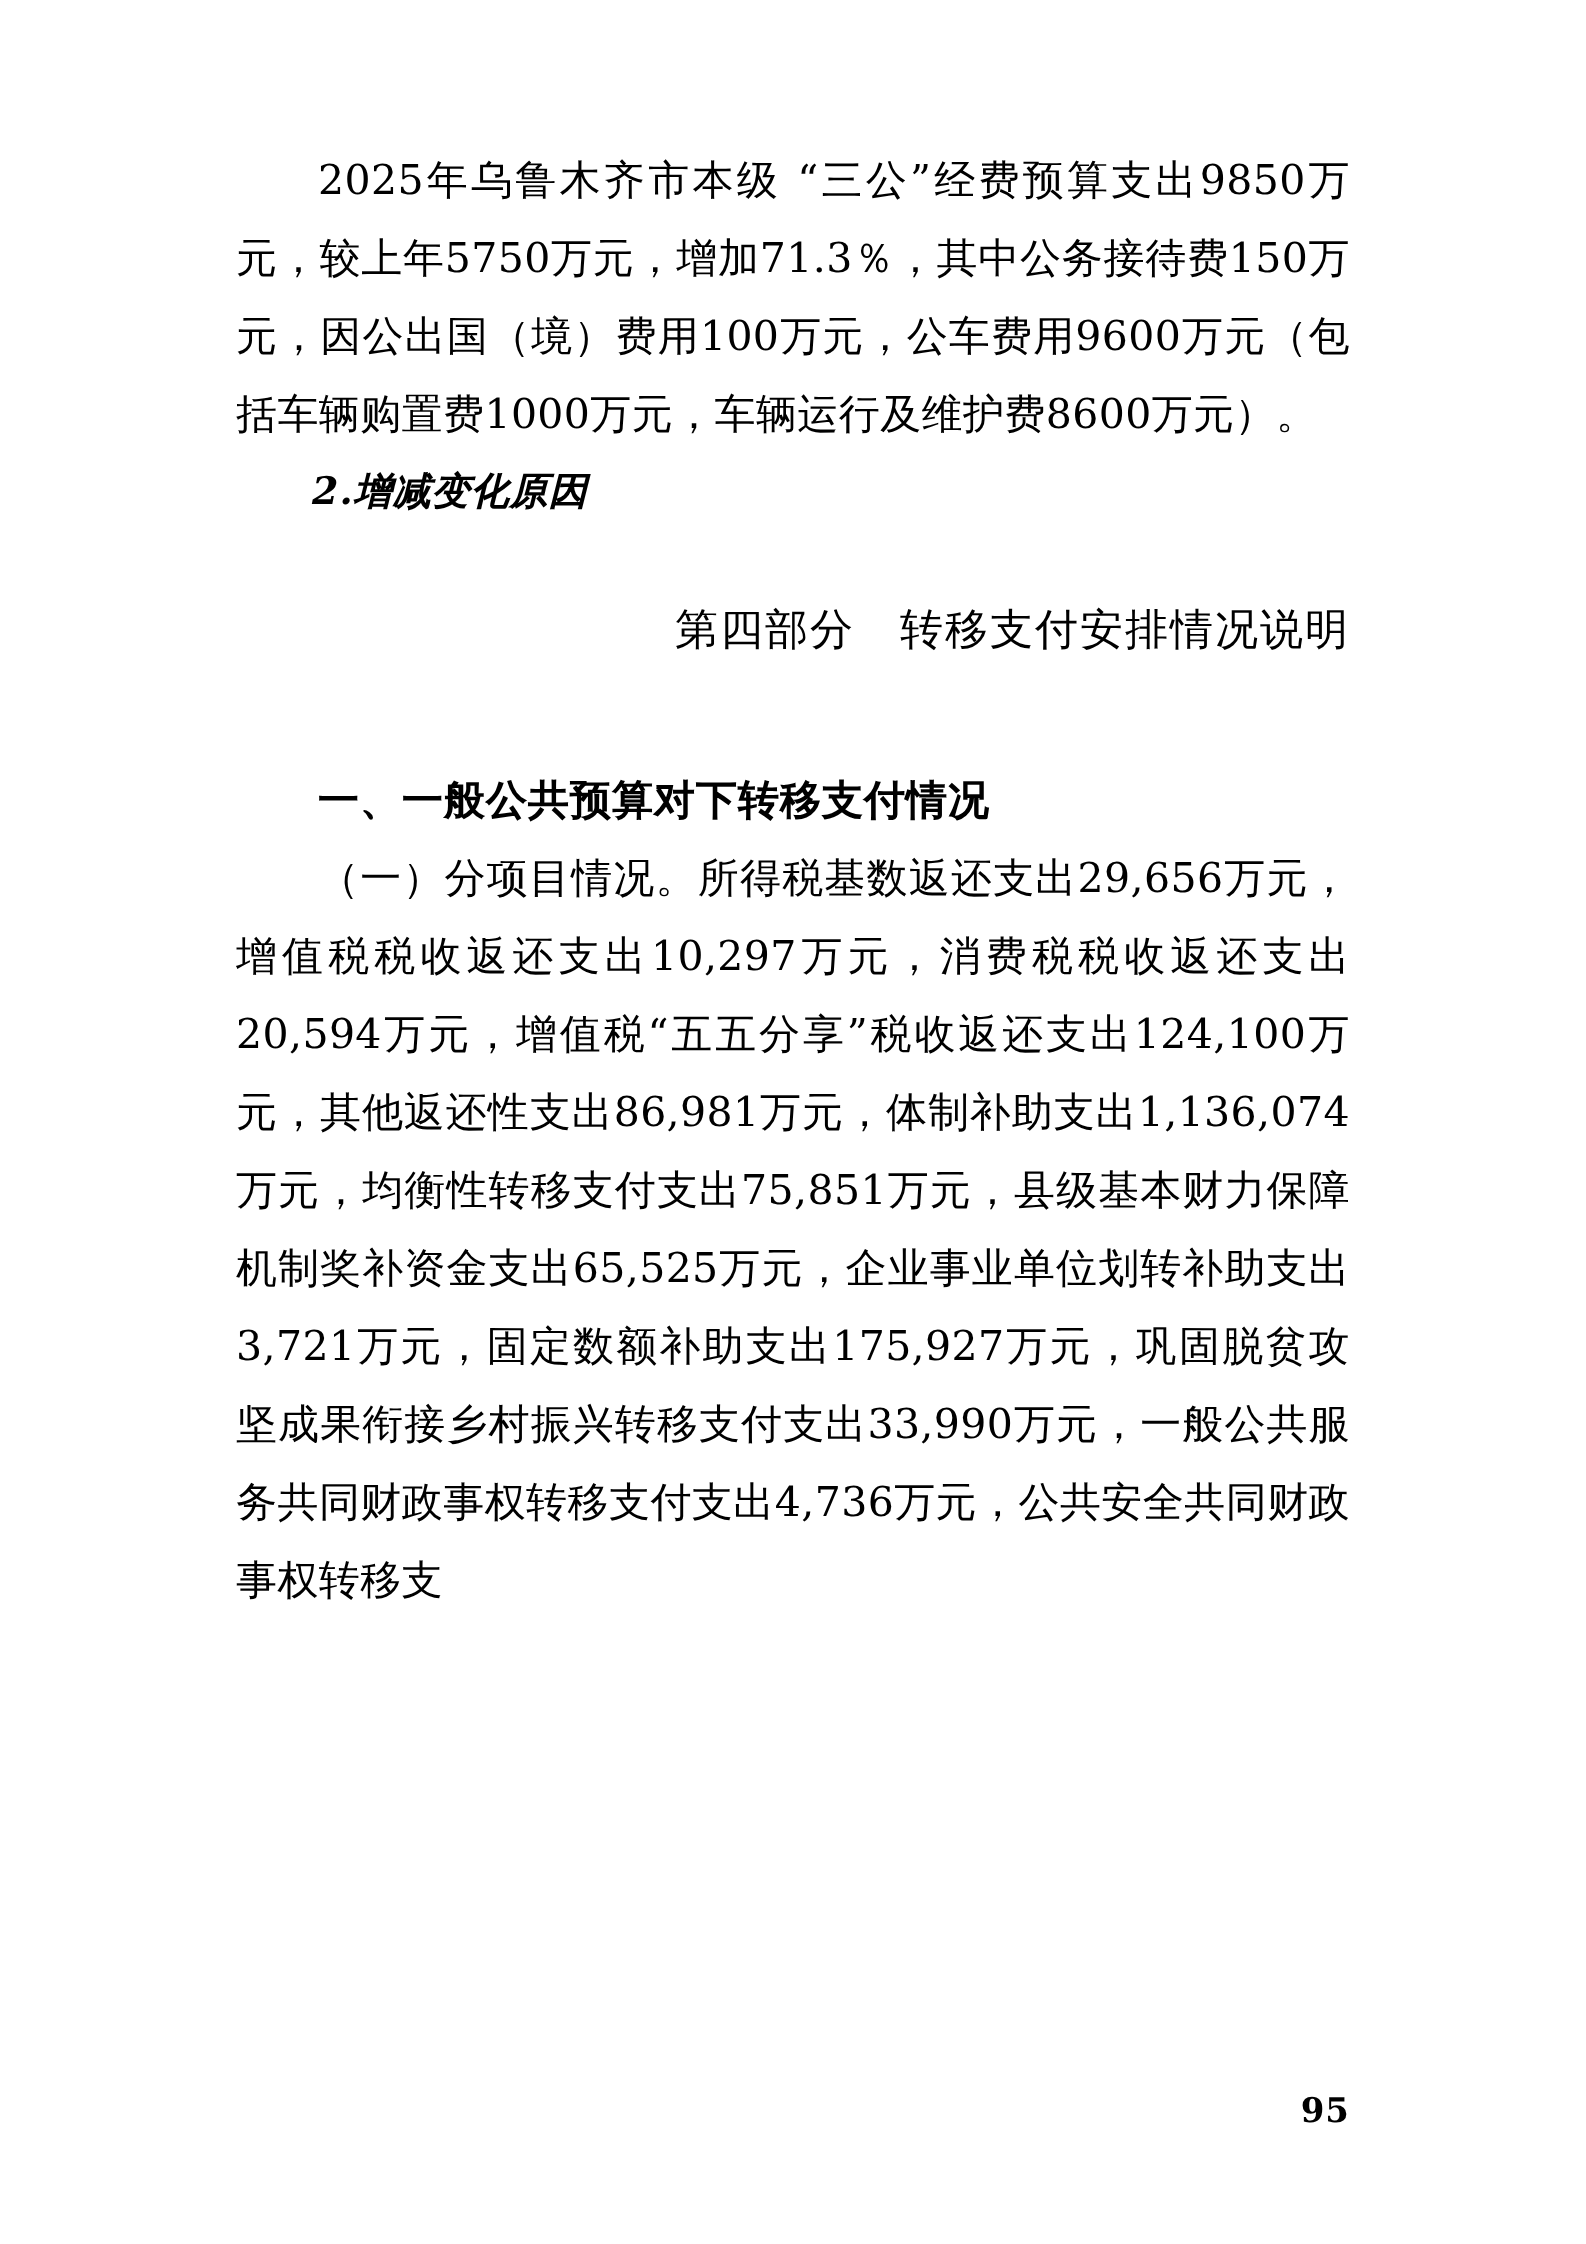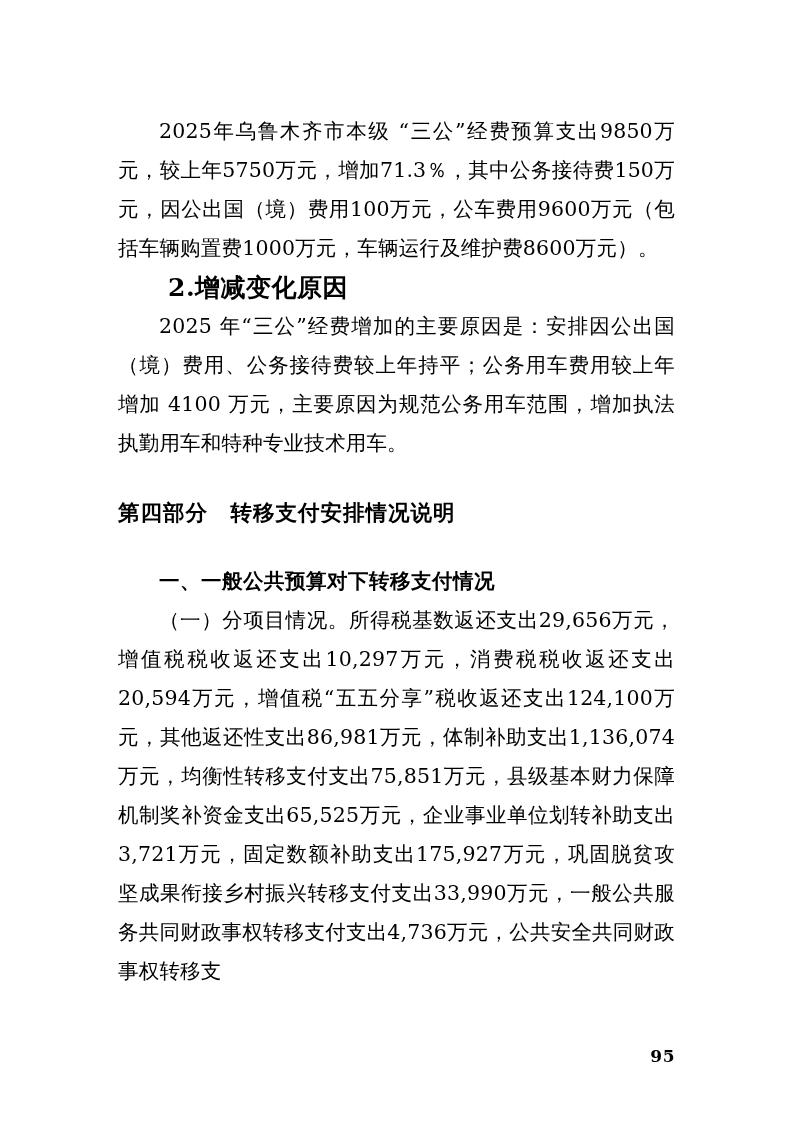"2025年乌鲁木齐市本级" .page { padding: 112px 118px 40px 118px -> 71px 118px 40px 118px }
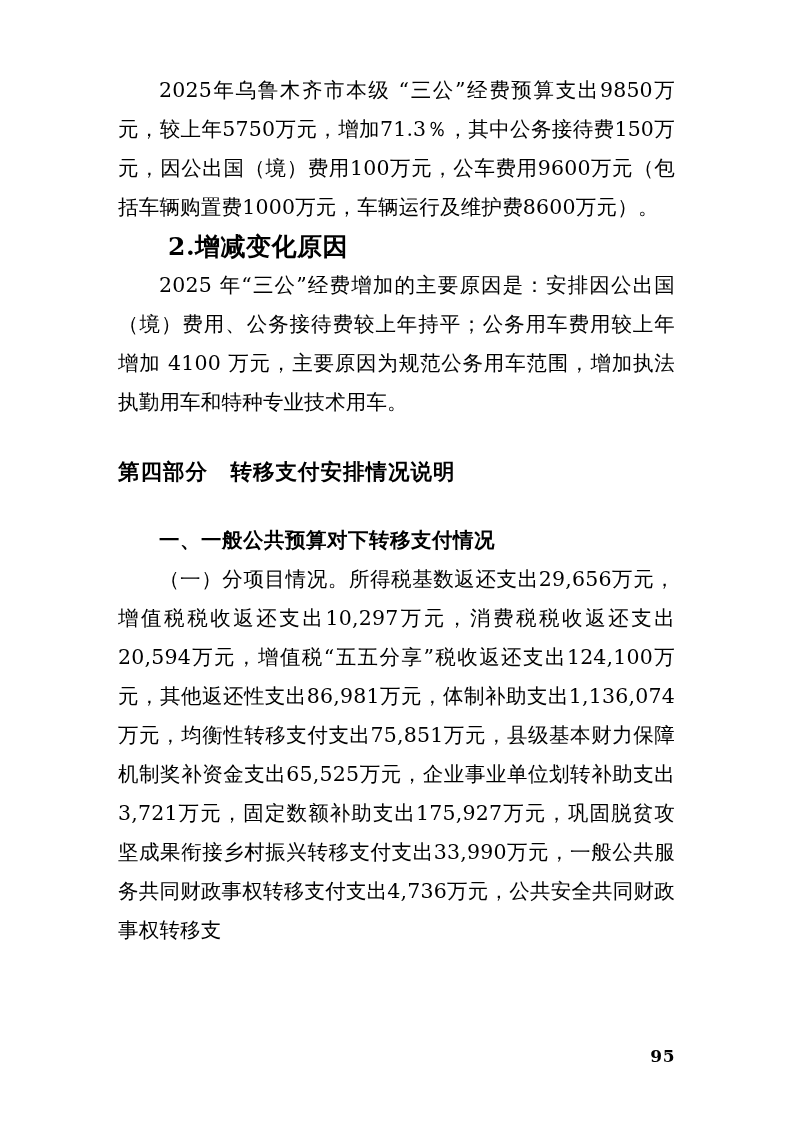"2.增减变化原因" .heading-bold { font-size: 25px -> 19px; font-style: none -> italic }
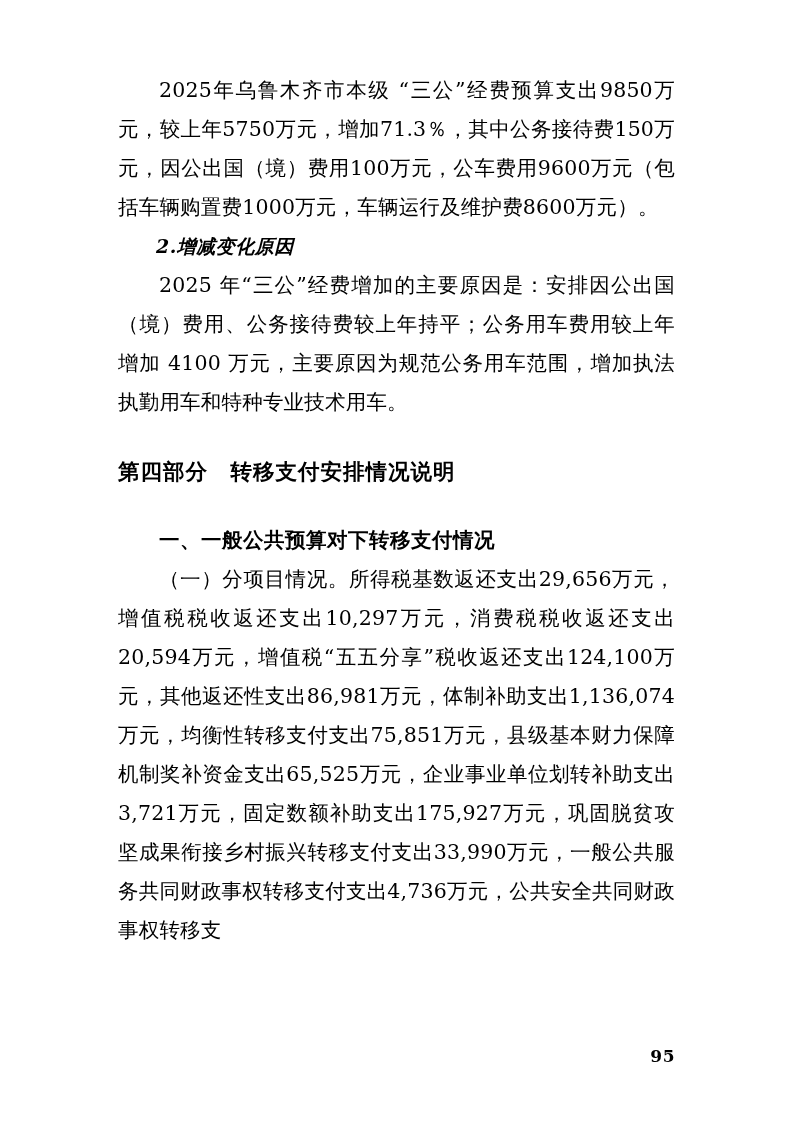"2025" p.body-text { html: <p>2025 年“三公”经费增加的主要原因是：安排因公出国（境）费用、公务接待费较上年持平；公务用车费用较上年增加 4100 万元，主要原因为规范公务用车范围，增加执法执勤用车和特种专业技术用车。</p> -> none }
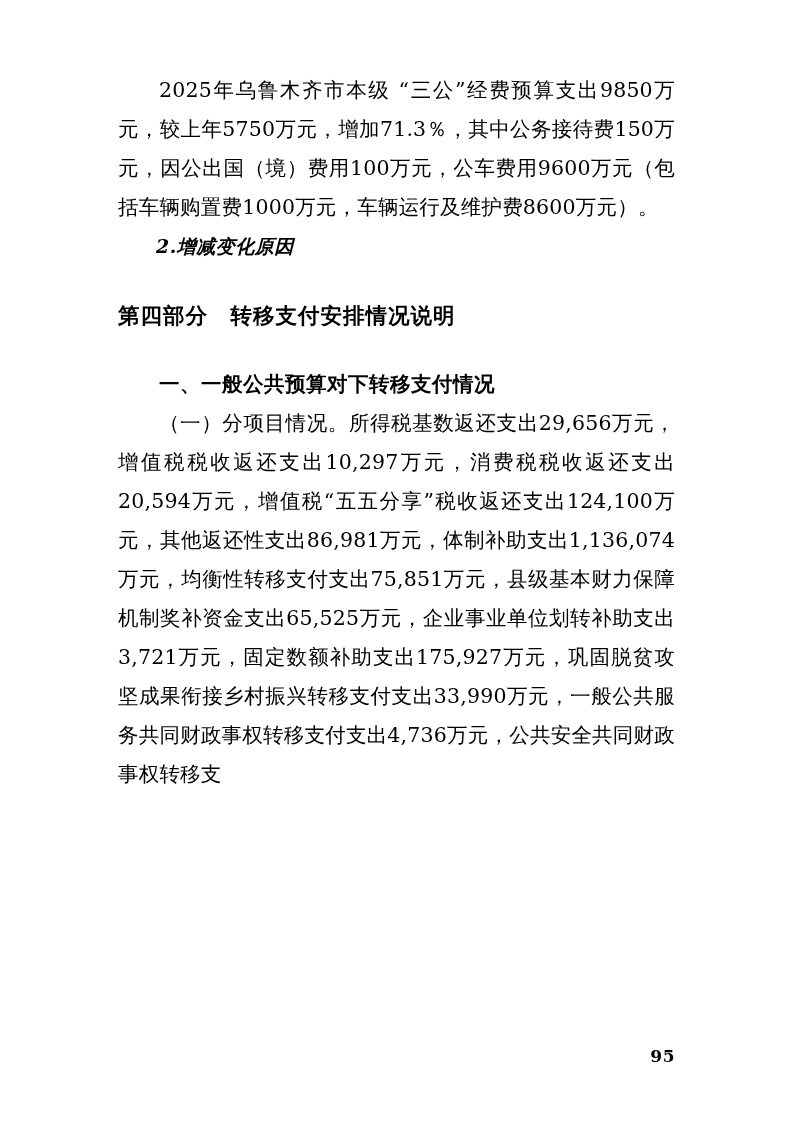"第四部分 转移支付安排情况说明" .part-title { font-weight: bold -> normal; margin-bottom: 30px -> 46px; text-align: left -> right }
